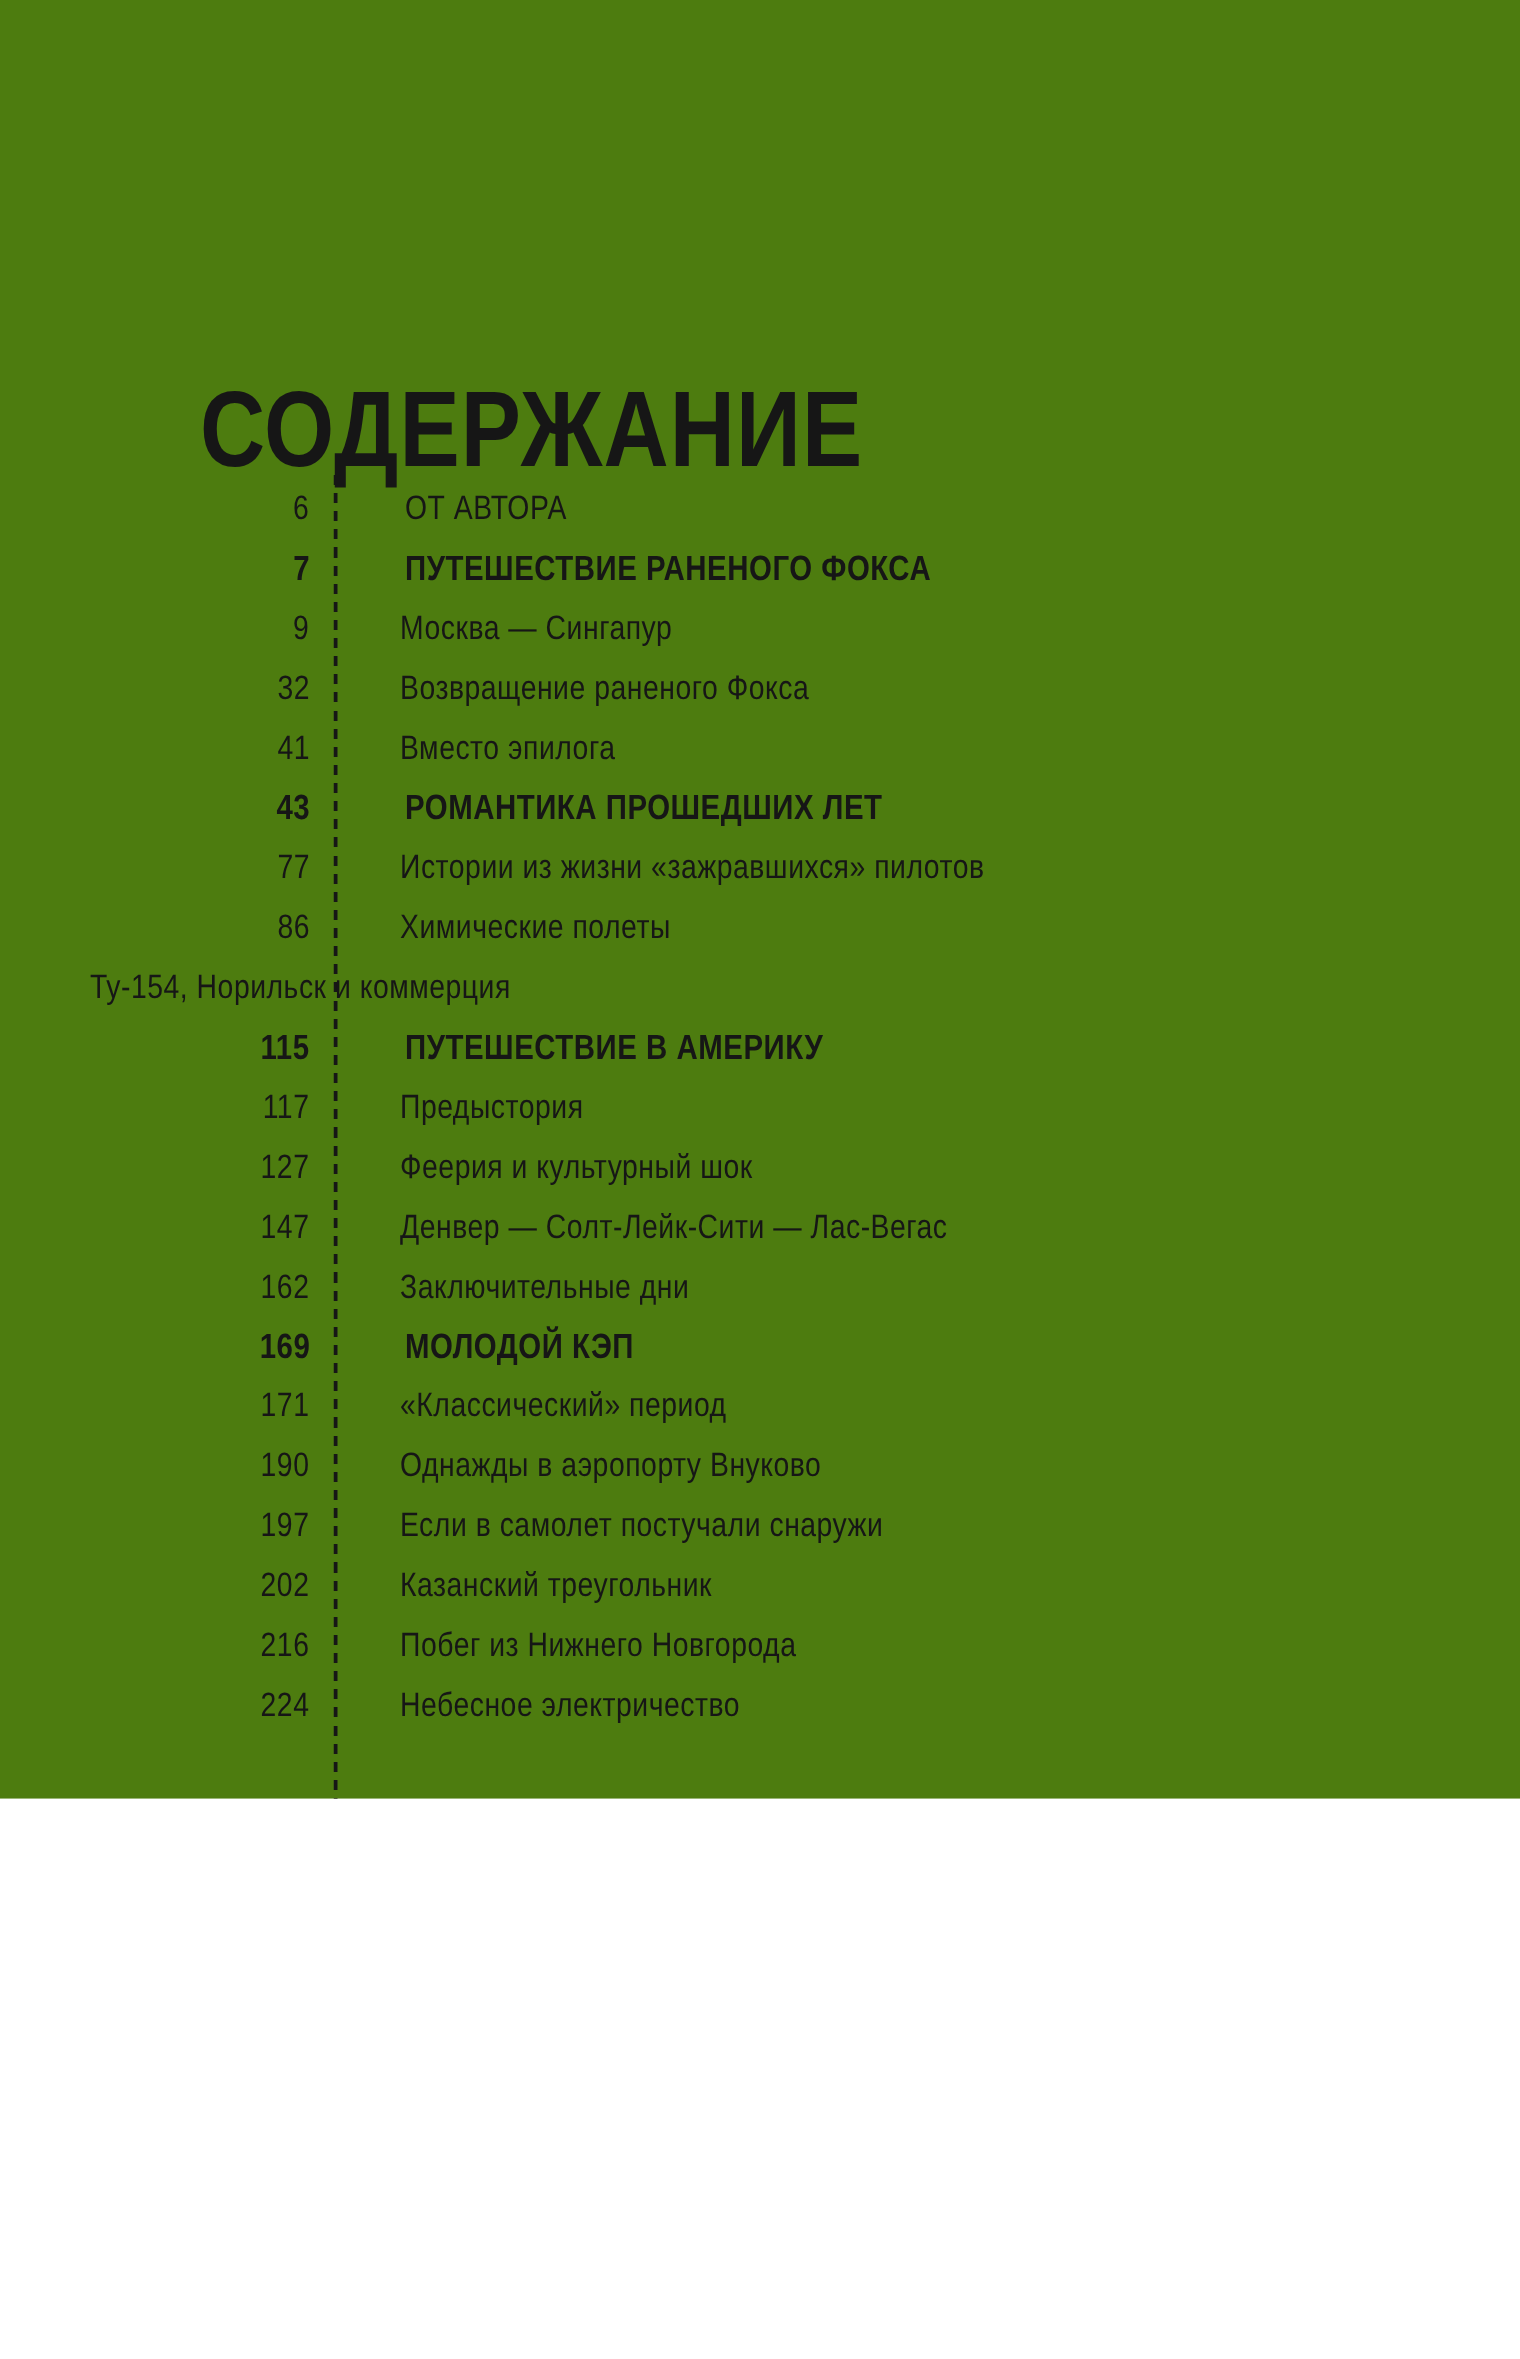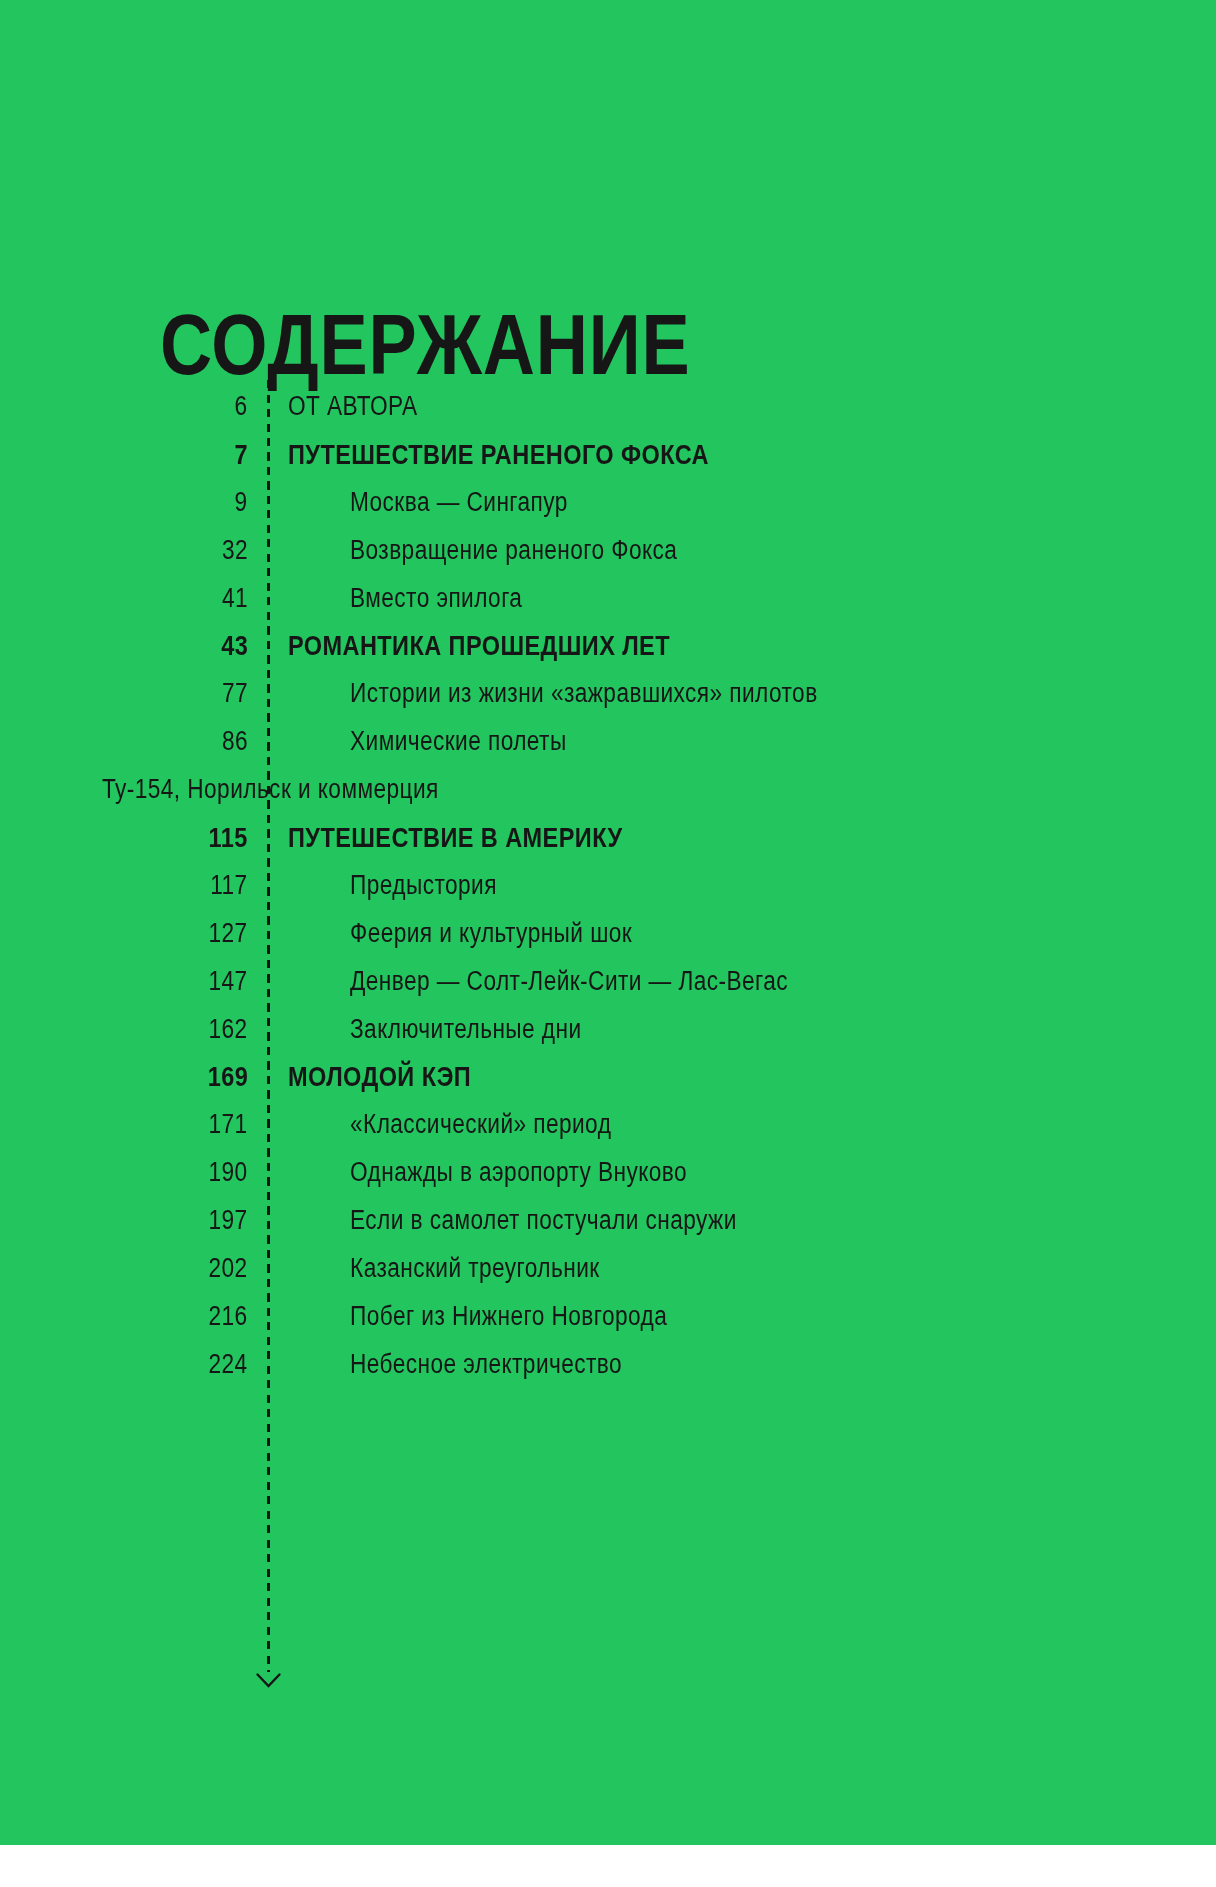"СОДЕРЖАНИЕ" .page { background: #22c55e -> #4d7c0f; height: 1845px -> 1439px }
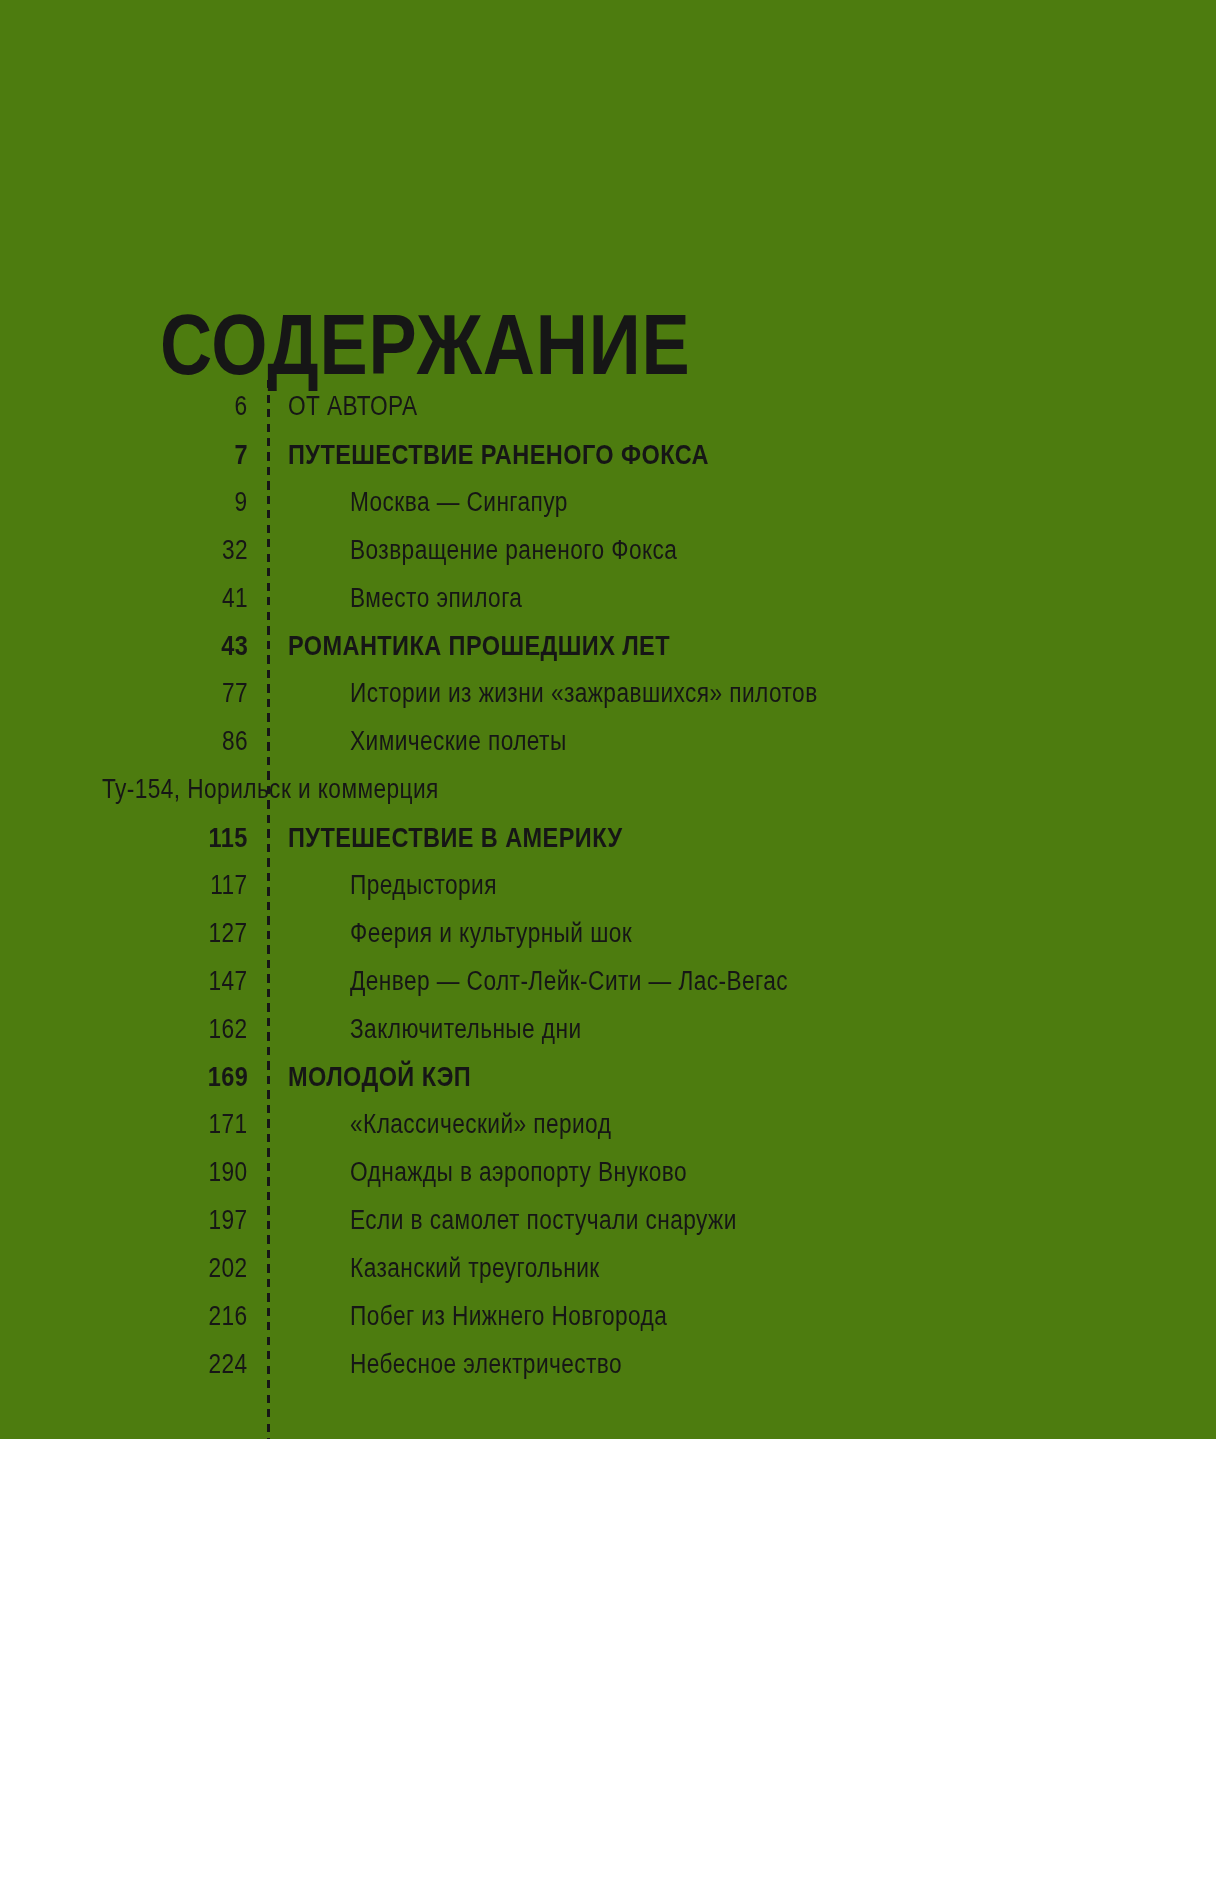"ОТ АВТОРА" .toc-title-cell { margin-left: 40px -> 76px }
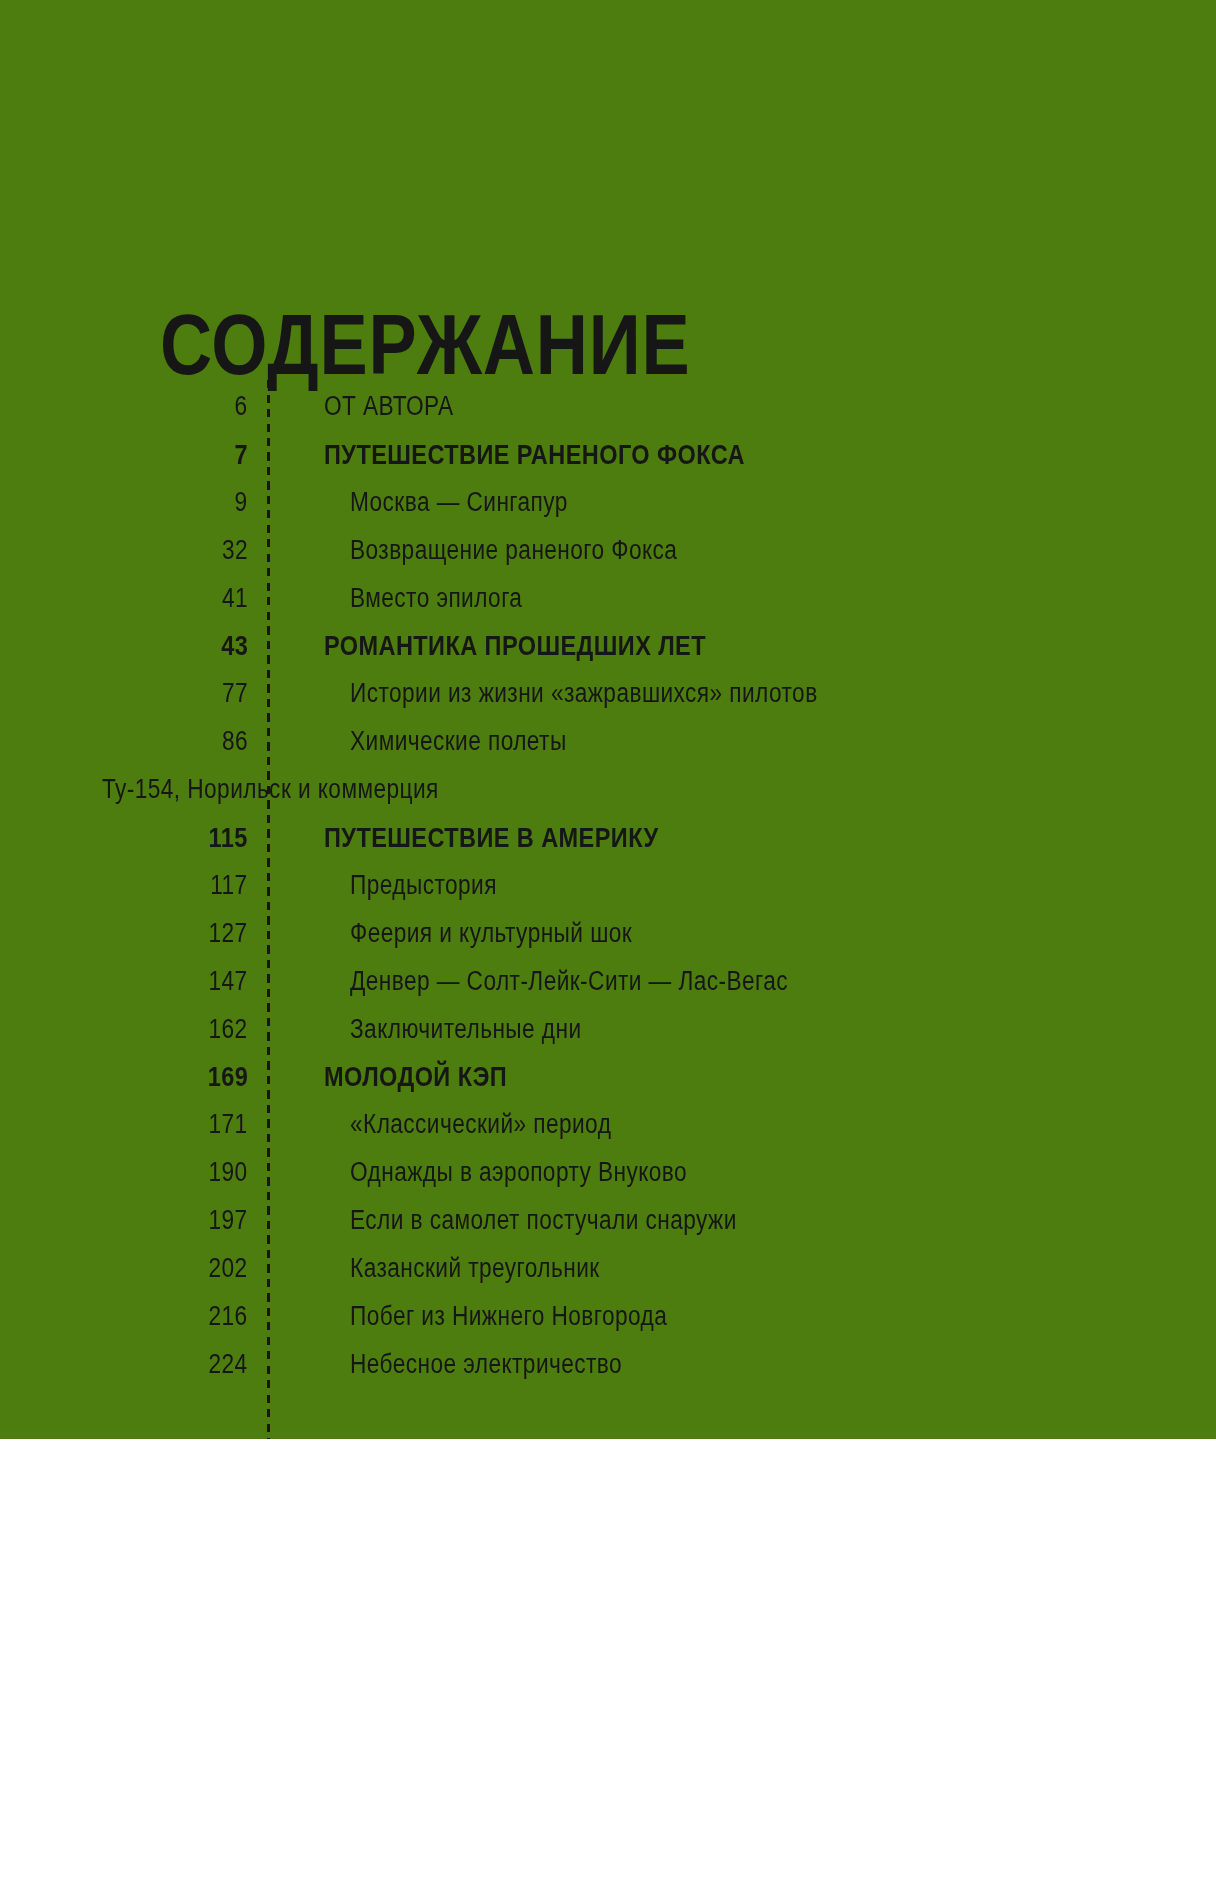"Москва — Сингапур" .toc-row.row-section .toc-title-cell { margin-left: 102px -> 72px }
